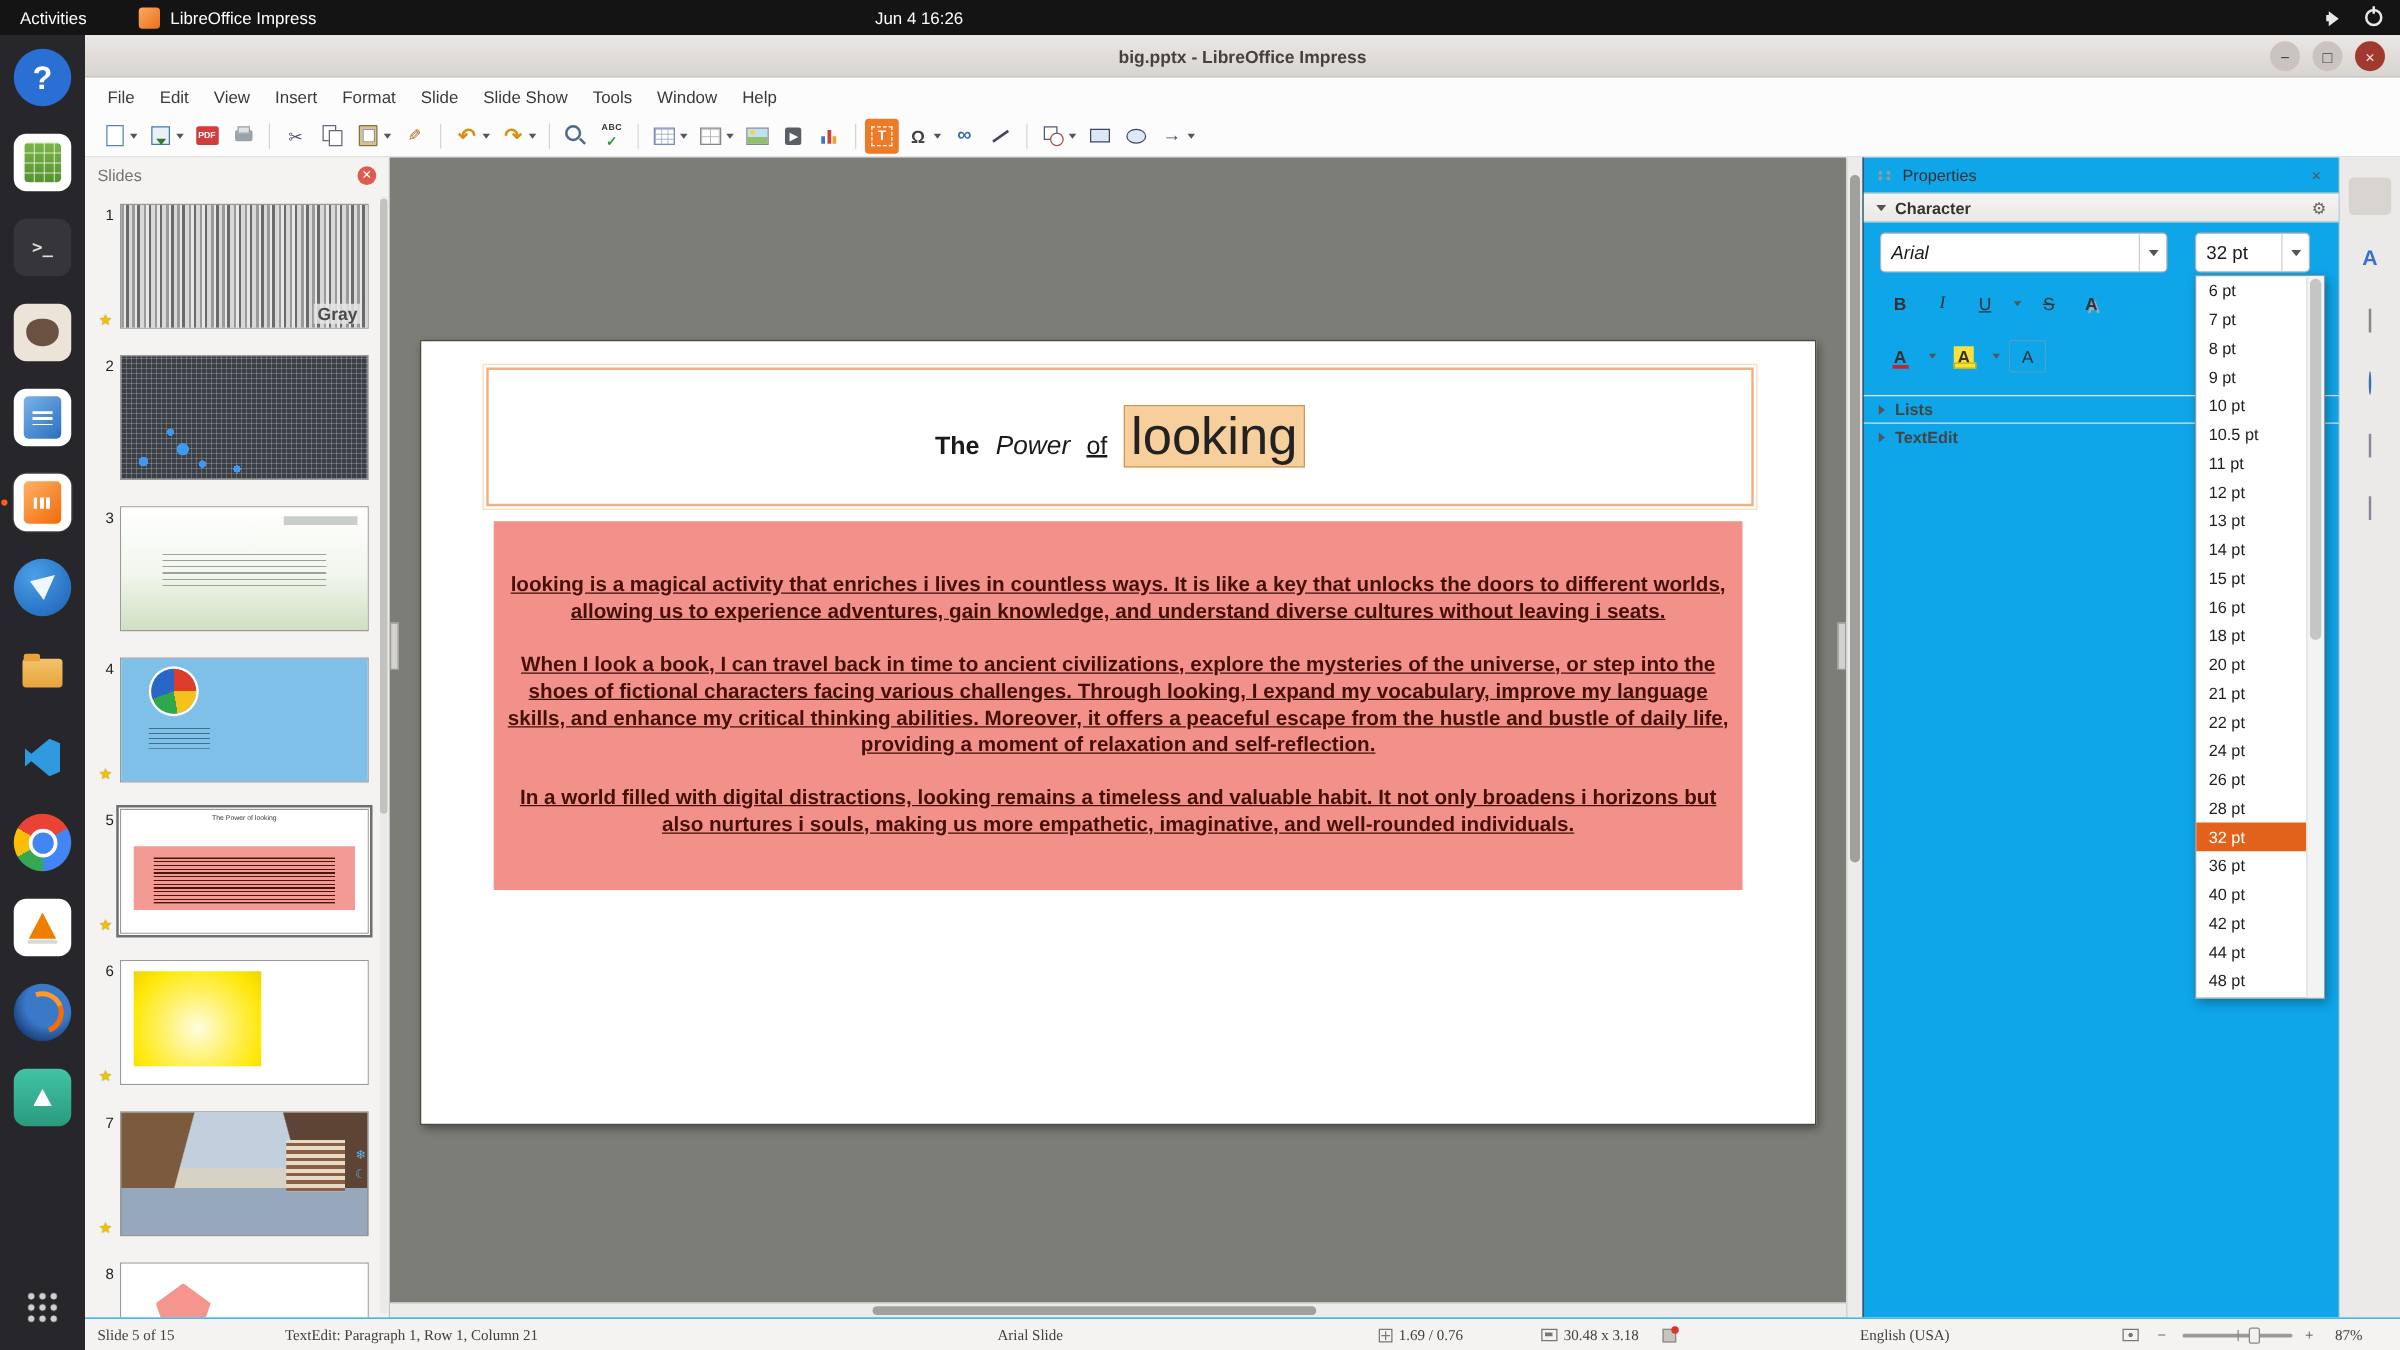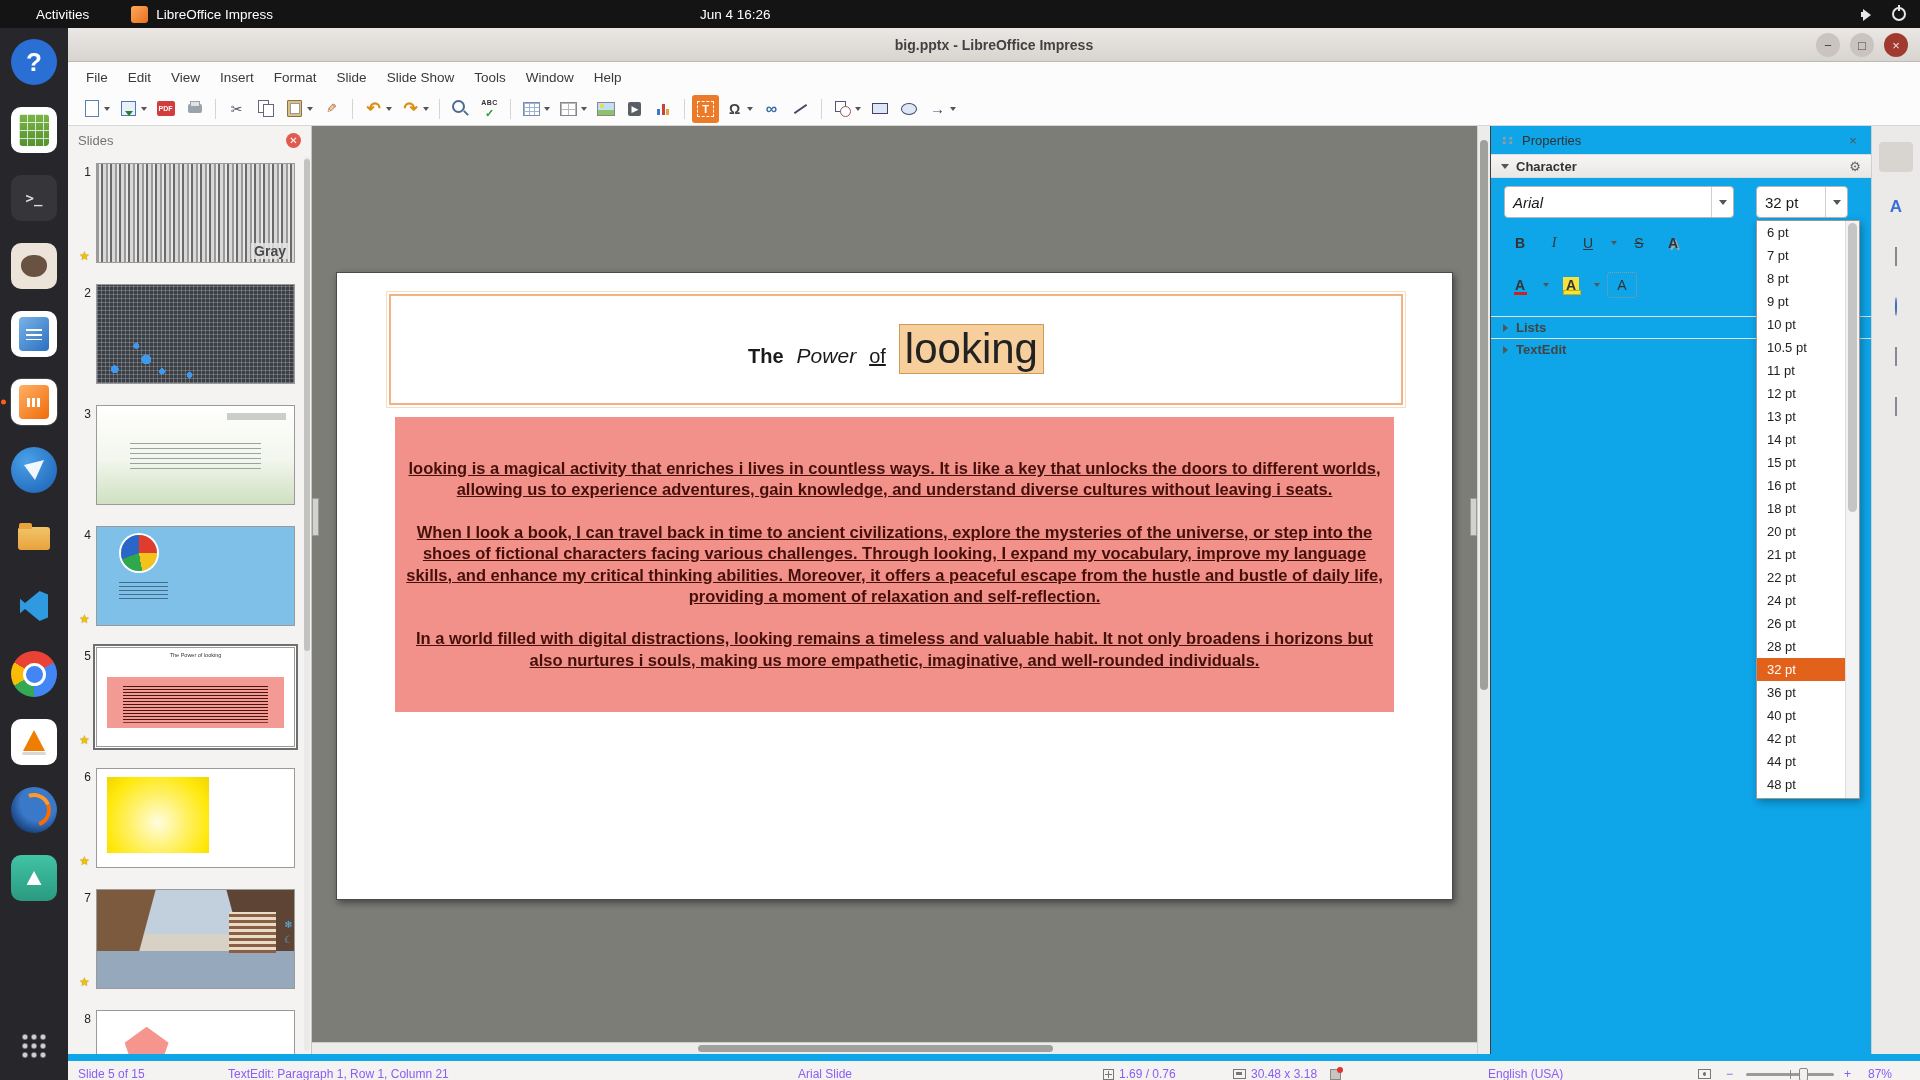"Activities" .tb-activities { margin-left: 20px -> none }
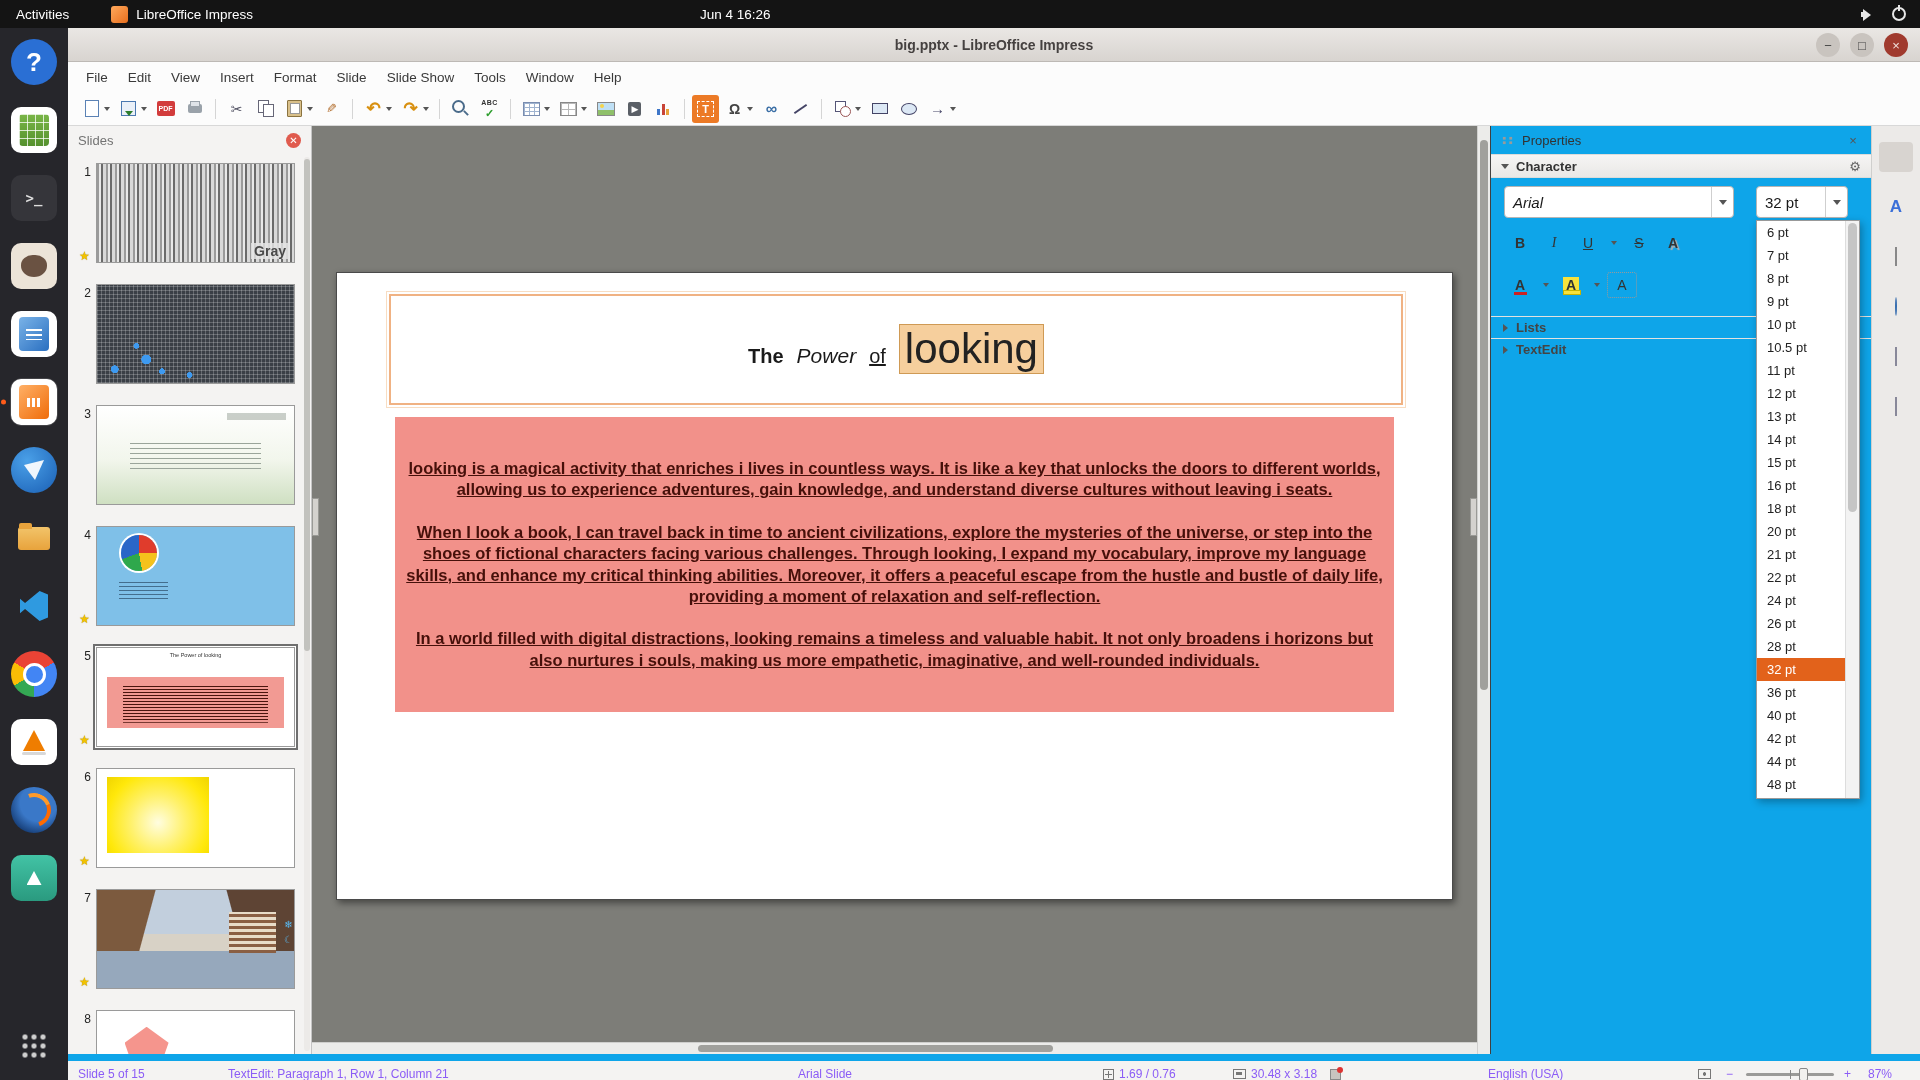"Slide 5 of 15" .statusbar { border-top: 7px solid #0ea5e9 -> 1px solid #0ea5e9; color: #8b5cf6 -> #404040; font-family: none -> Liberation Serif, serif }
